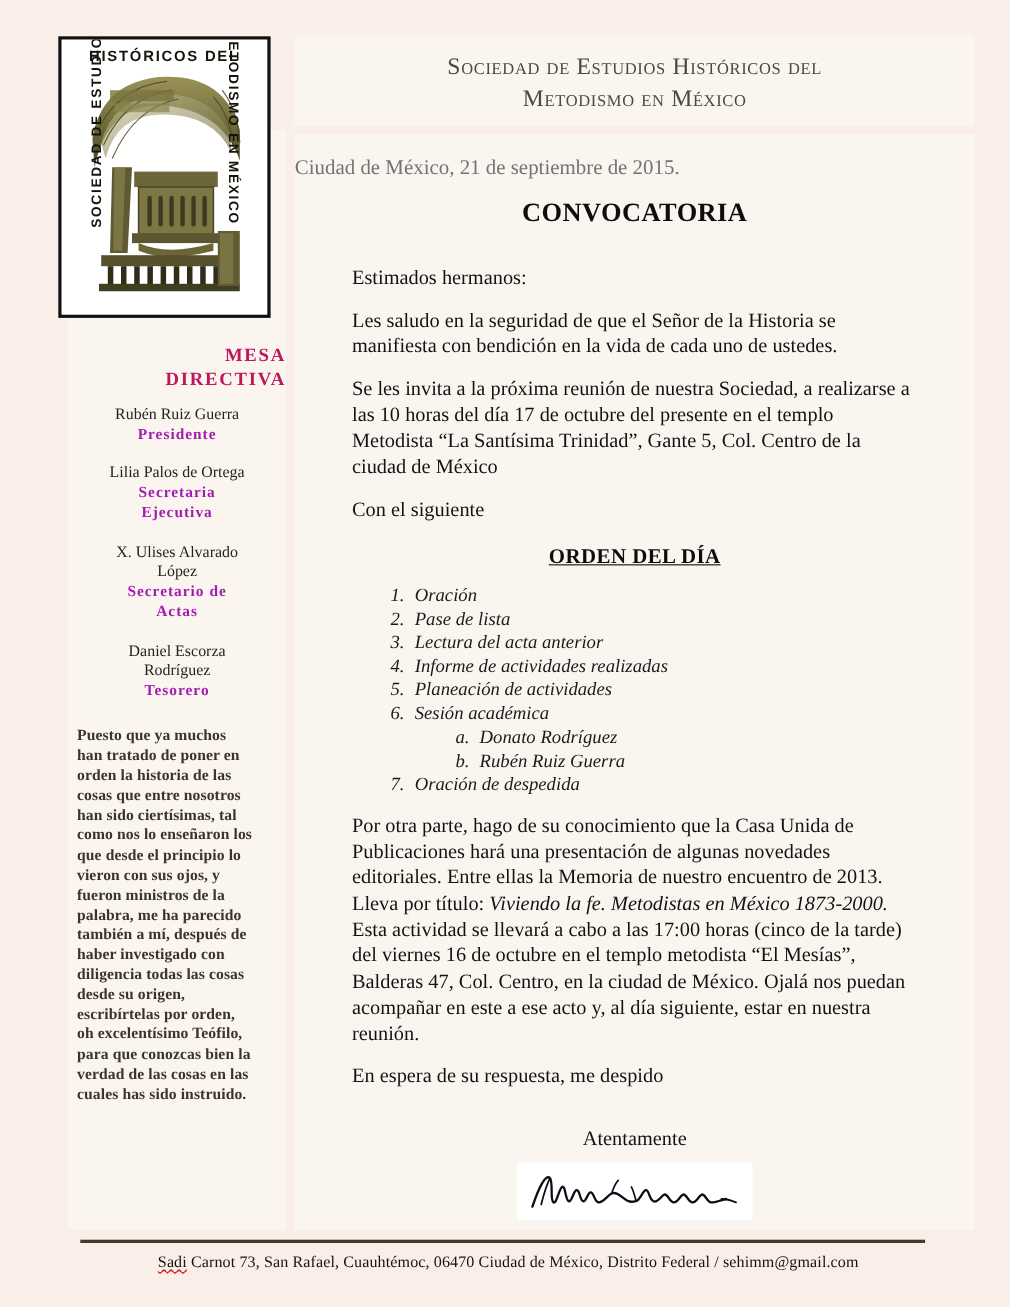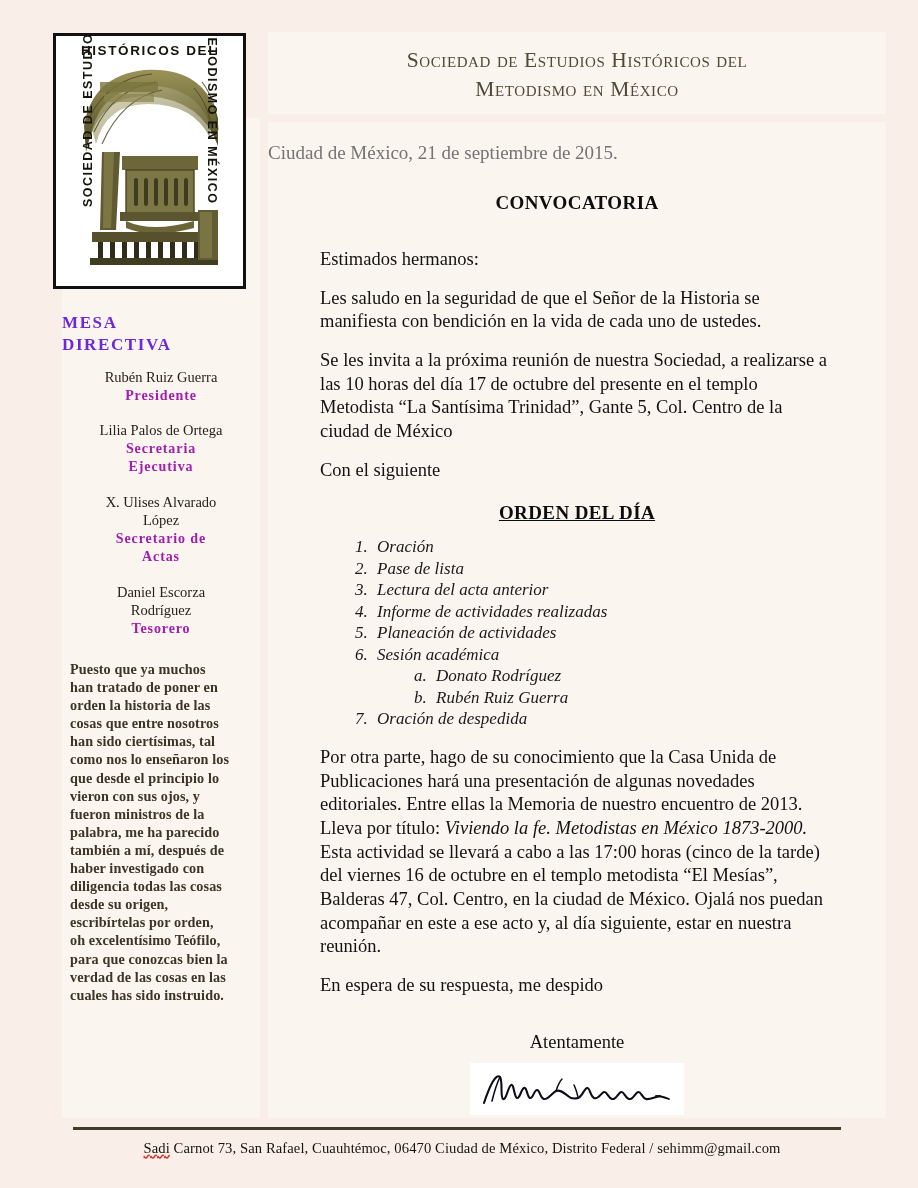"CONVOCATORIA" .doc-heading { font-size: 19px -> 24px; margin-top: 28px -> 17px }
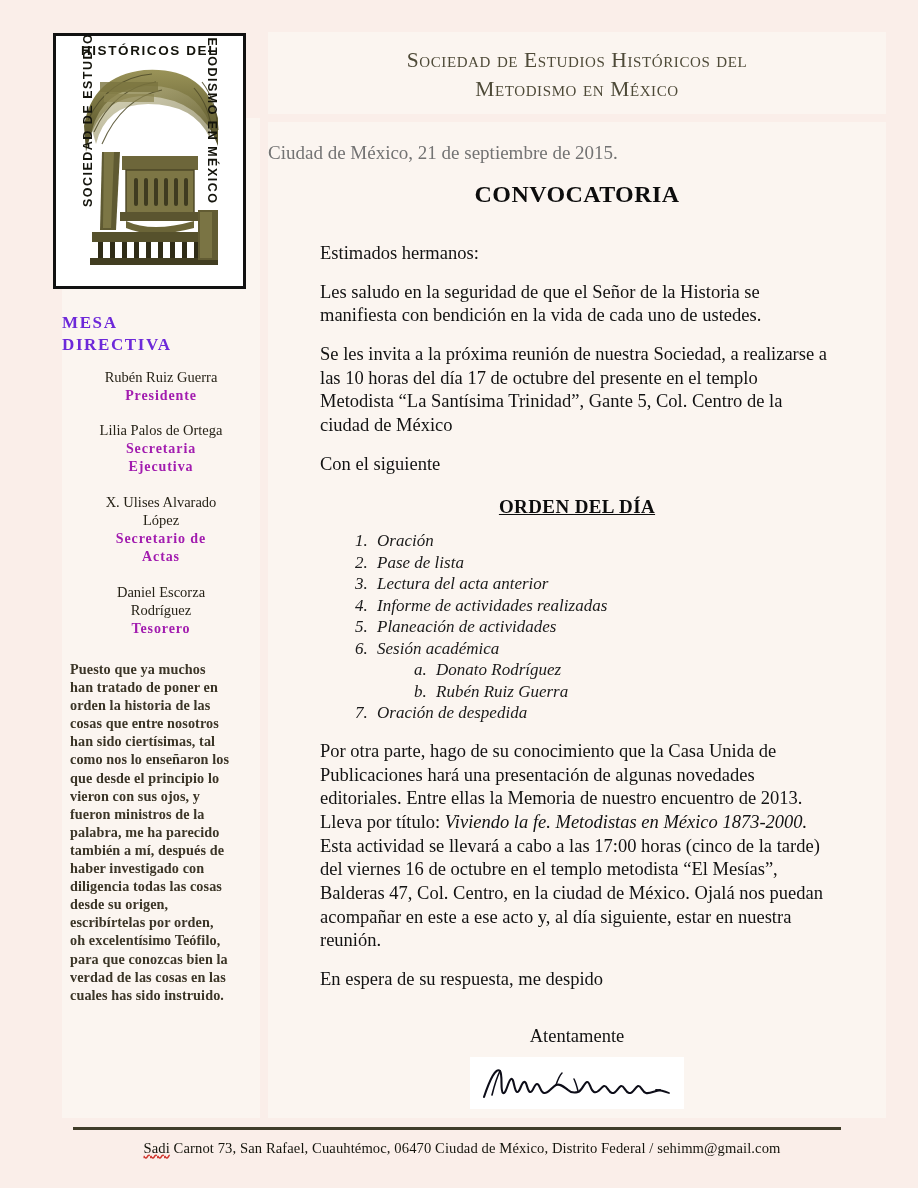"MESA" .board-title { color: #6d28d9 -> #be185d; text-align: left -> right }
